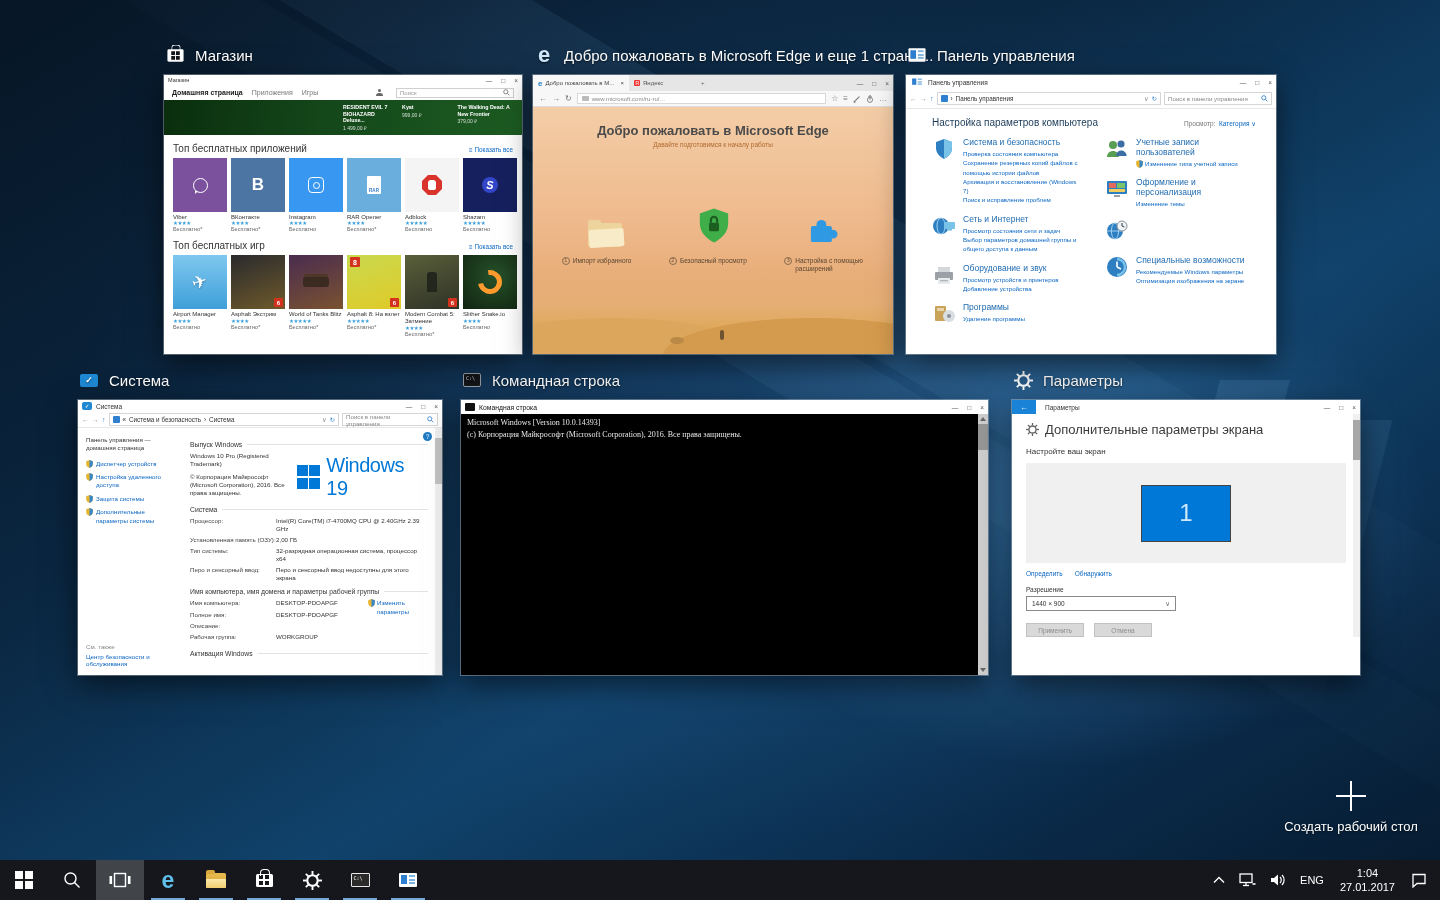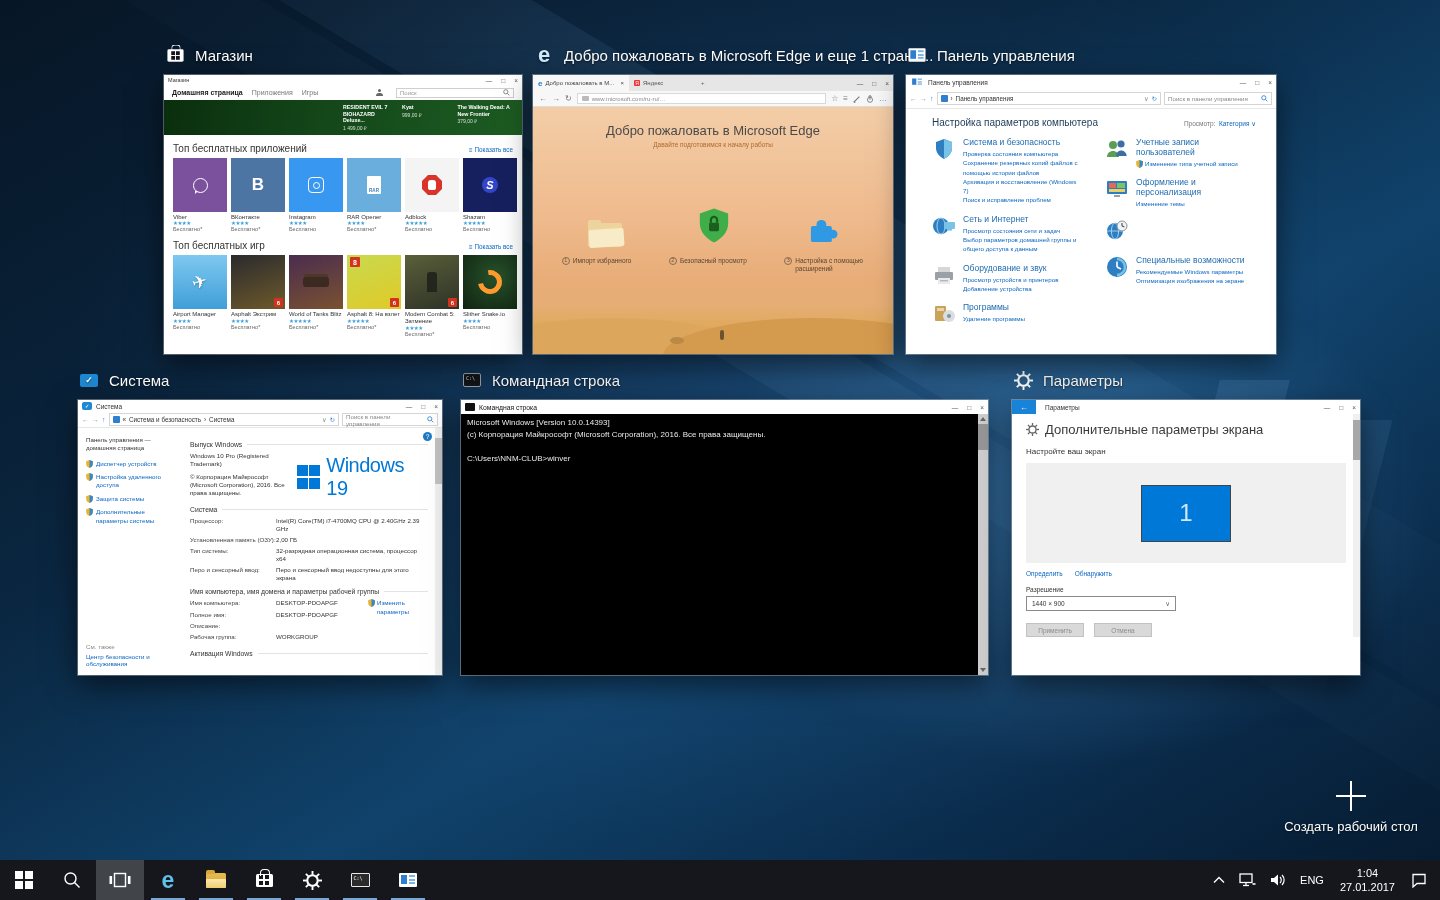"Добро пожаловать в Microsoft Edge" .e-title { font-weight: normal -> bold }
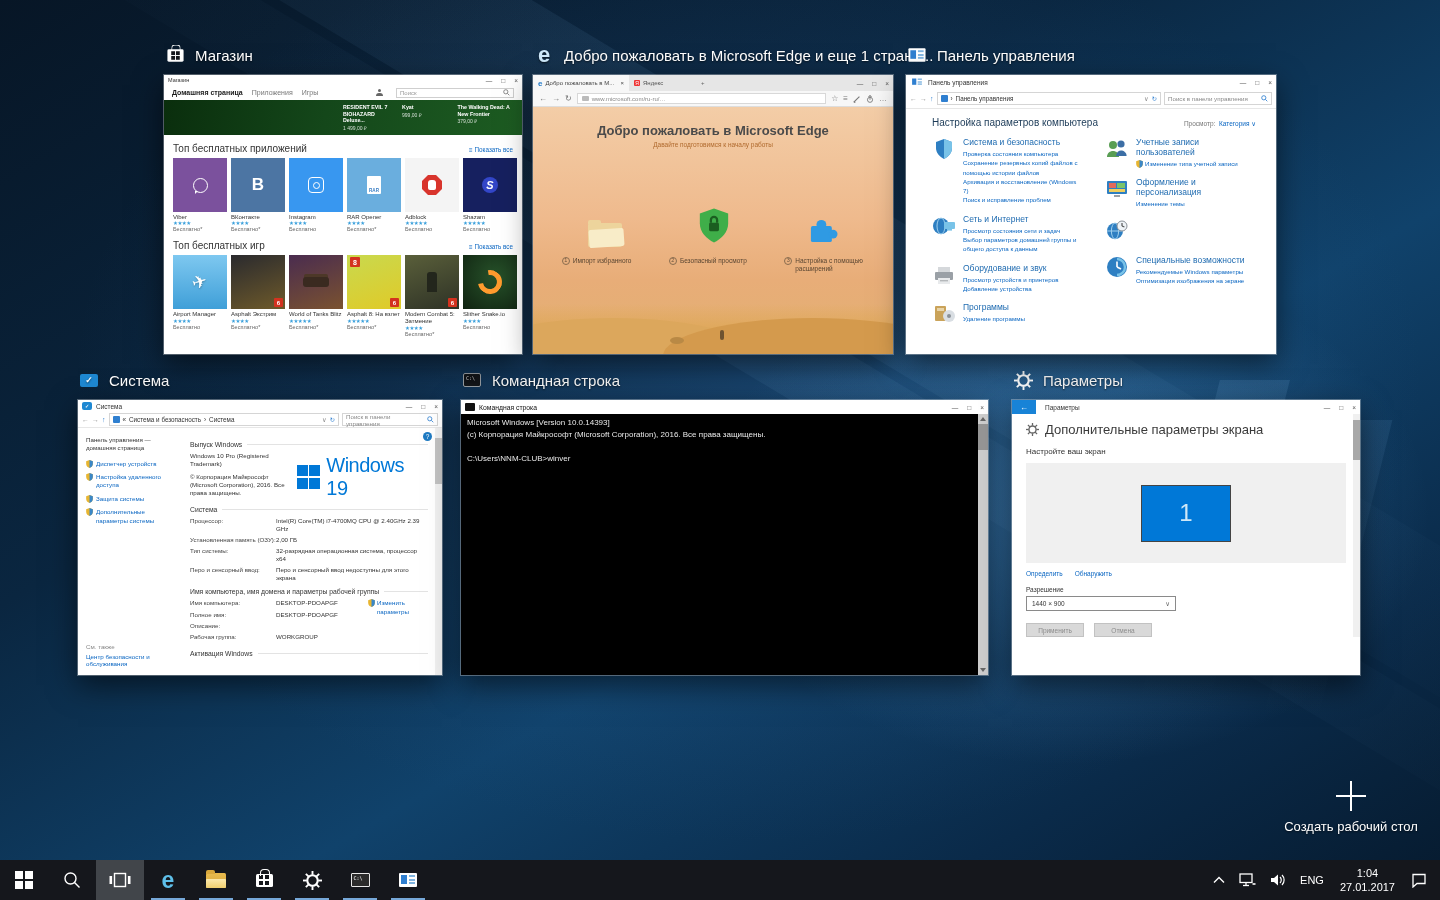"Microsoft Windows [Version 10.0.14393]" .c-body { font-family: Liberation Sans, sans-serif -> Liberation Serif, serif }
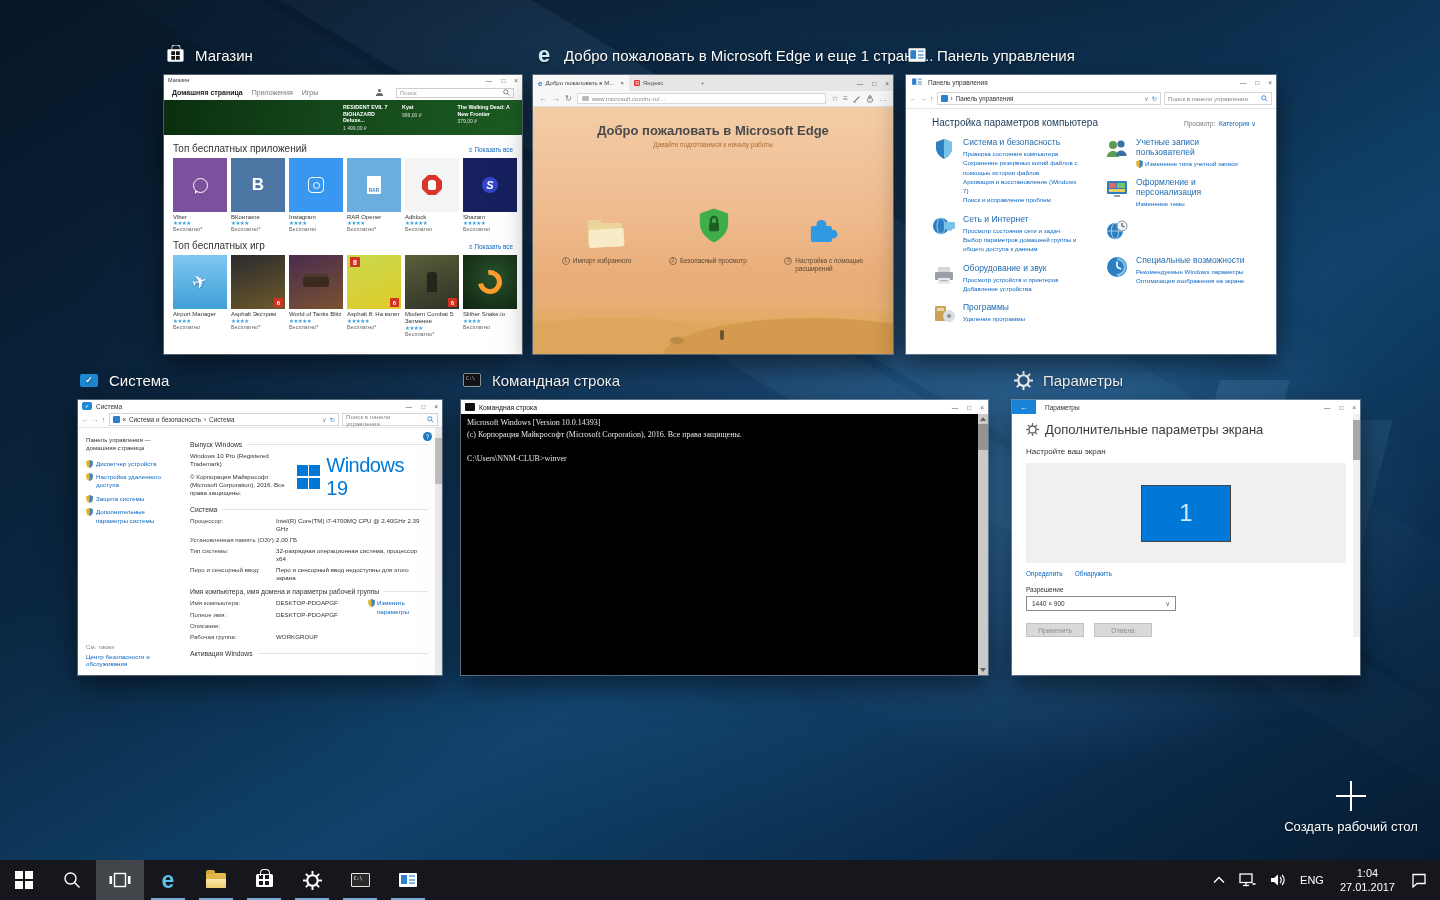"C:\Users\NNM-CLUB>winver" div.c-line { html: <div>C:\Users\NNM-CLUB&gt;winver</div> -> none }
